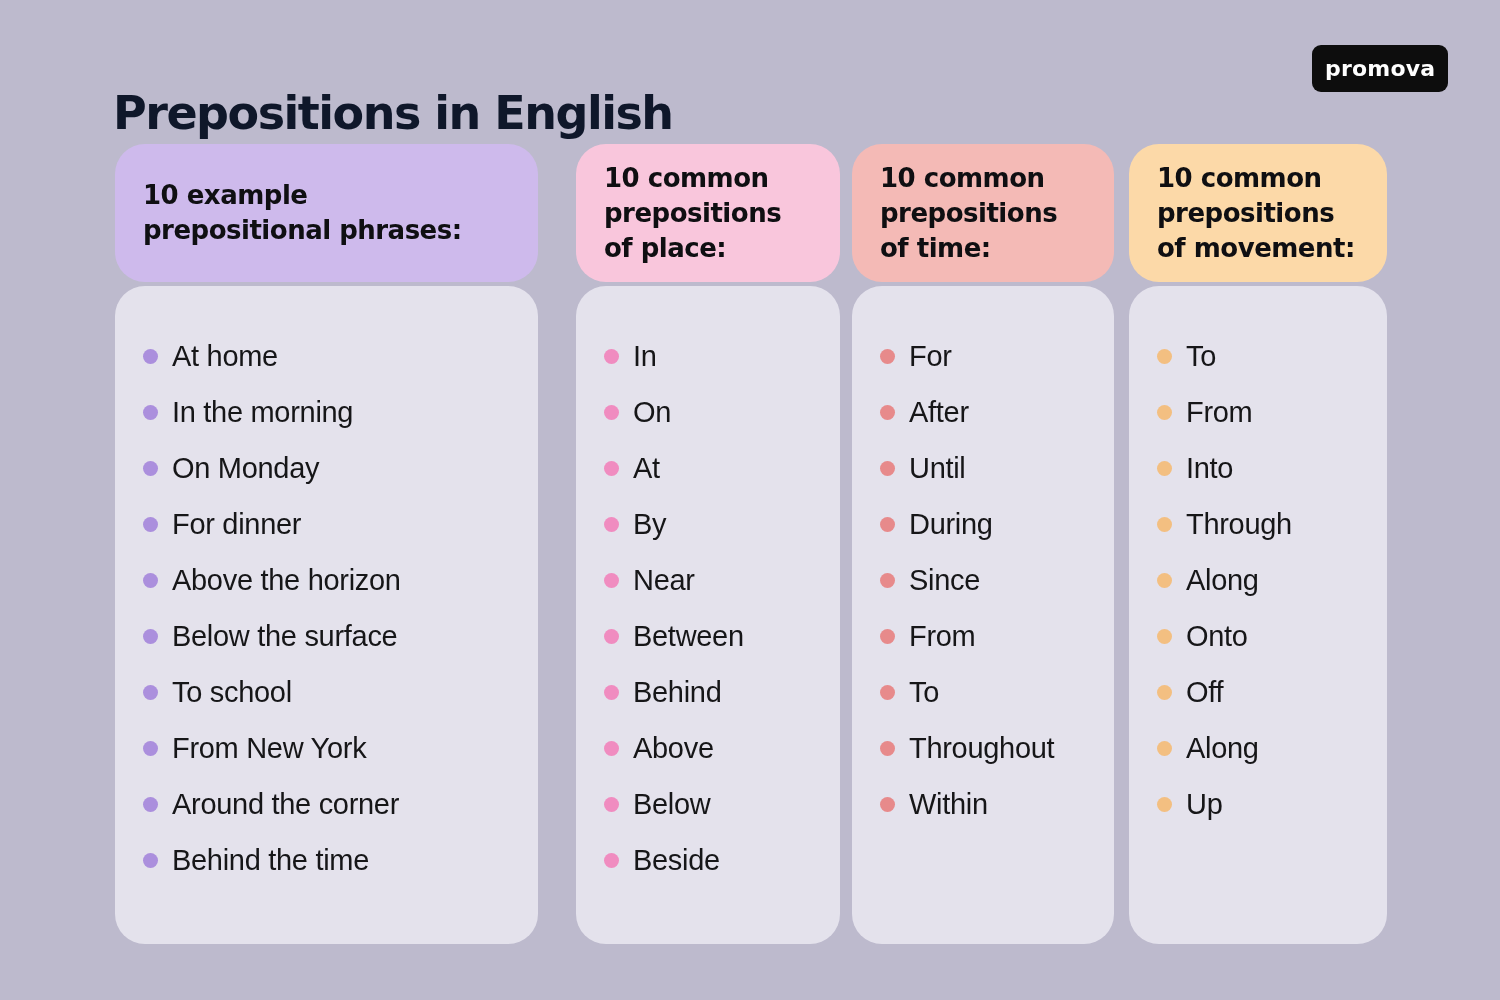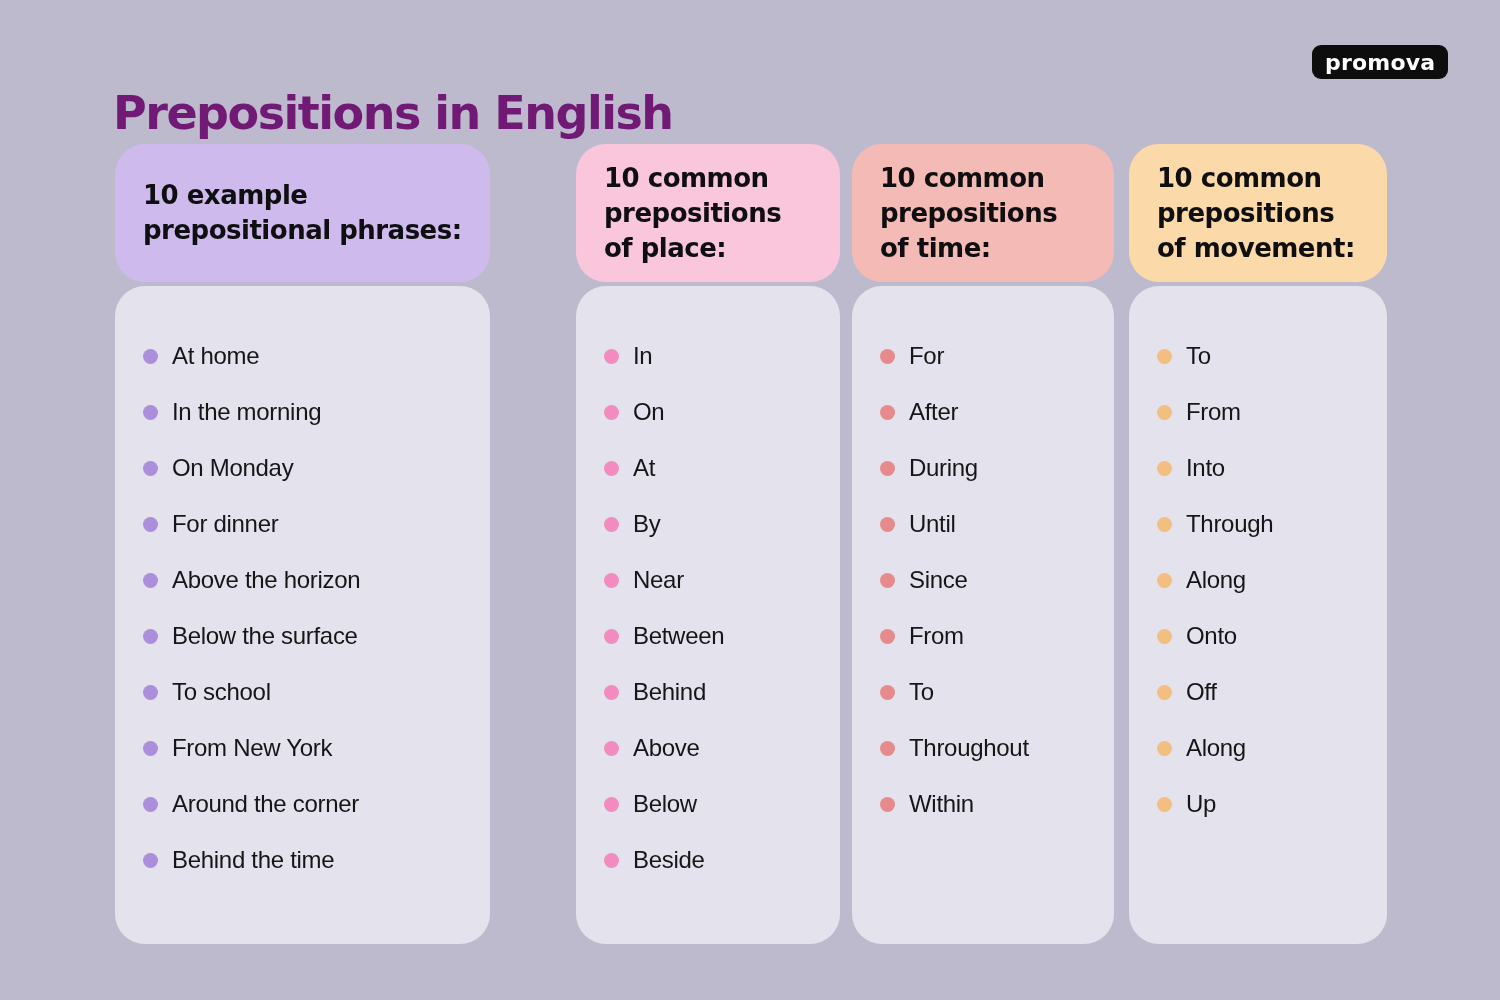"promova" .brand-logo { height: 34px -> 47px }
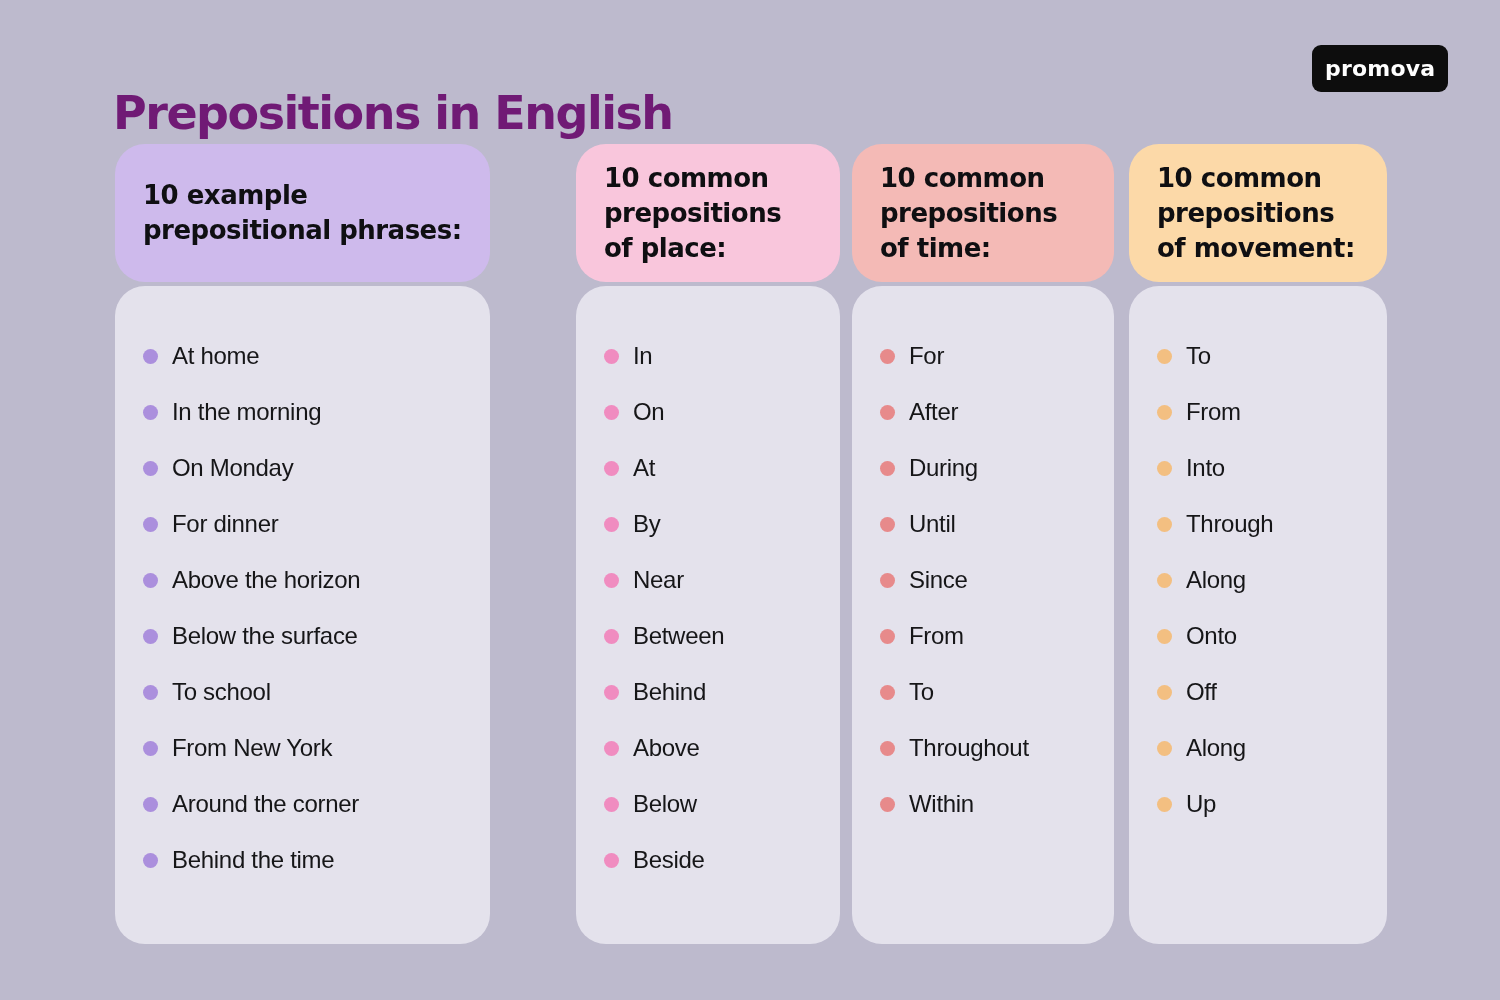"Prepositions in English" .page-title { color: #701a75 -> #0f172a }
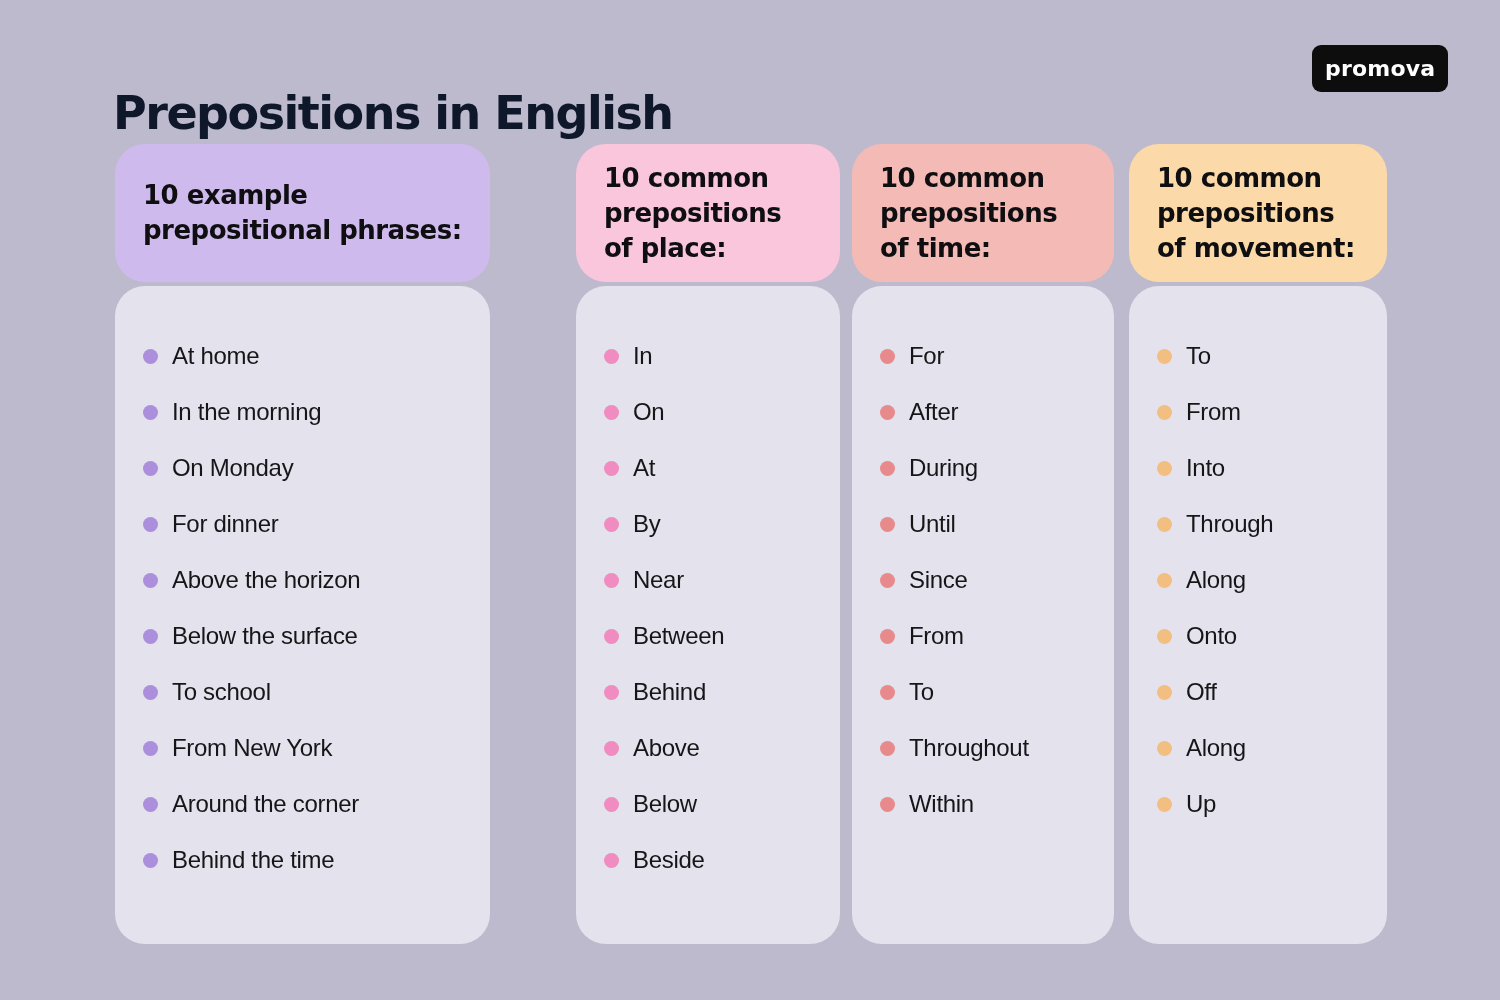"10 example" .col-0 { width: 375px -> 423px }
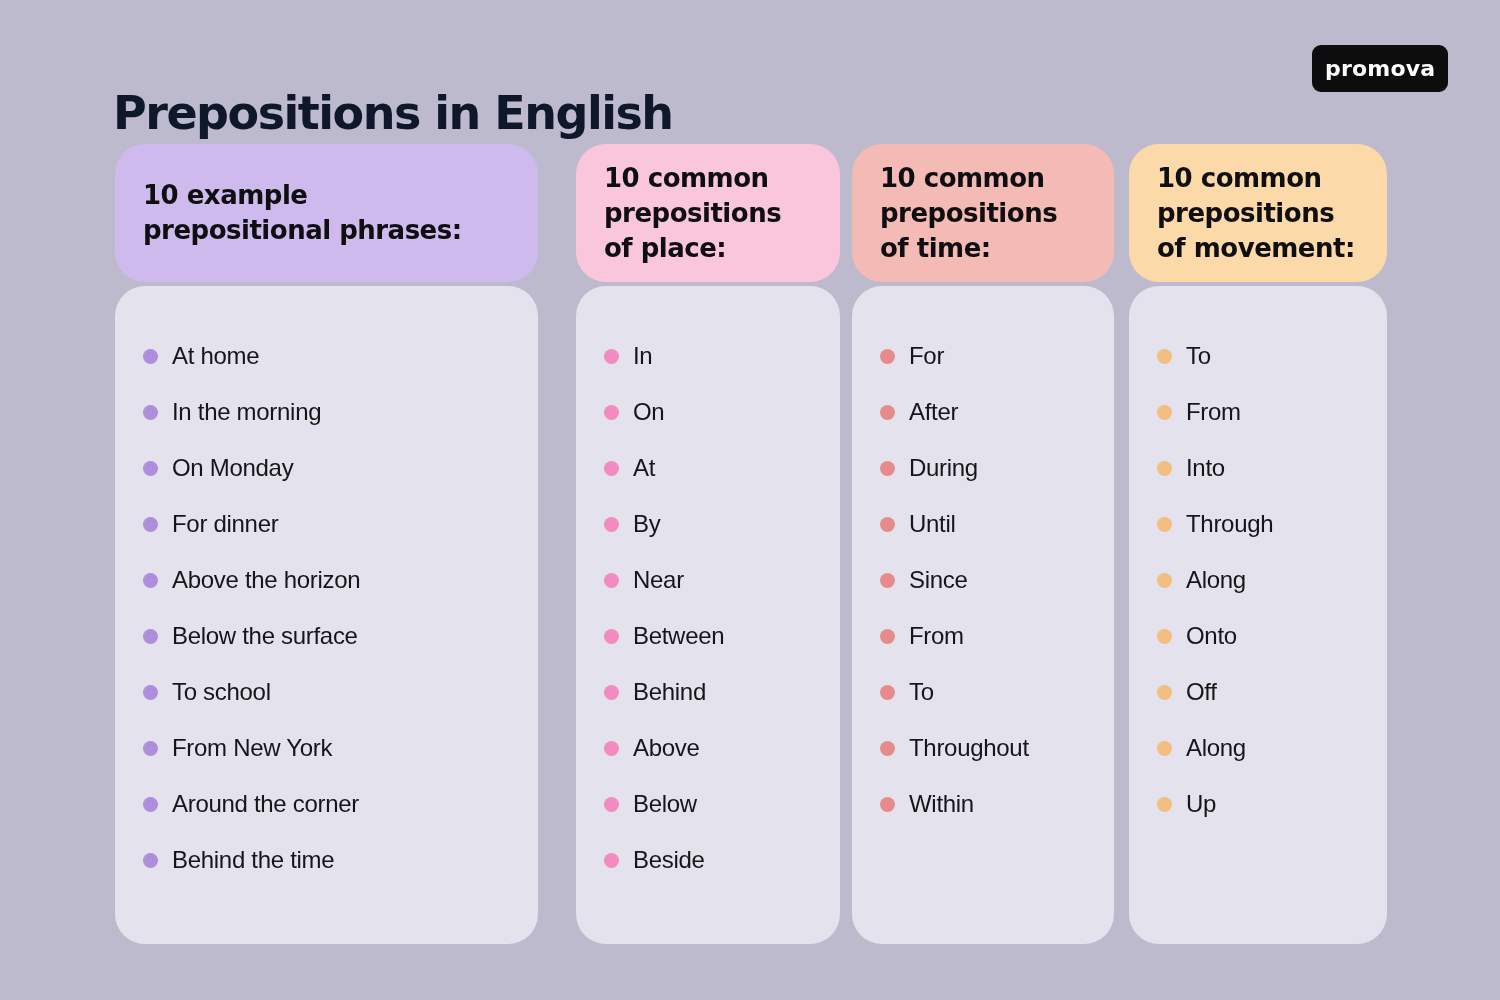"At home" .item-text { font-size: 24px -> 29px }
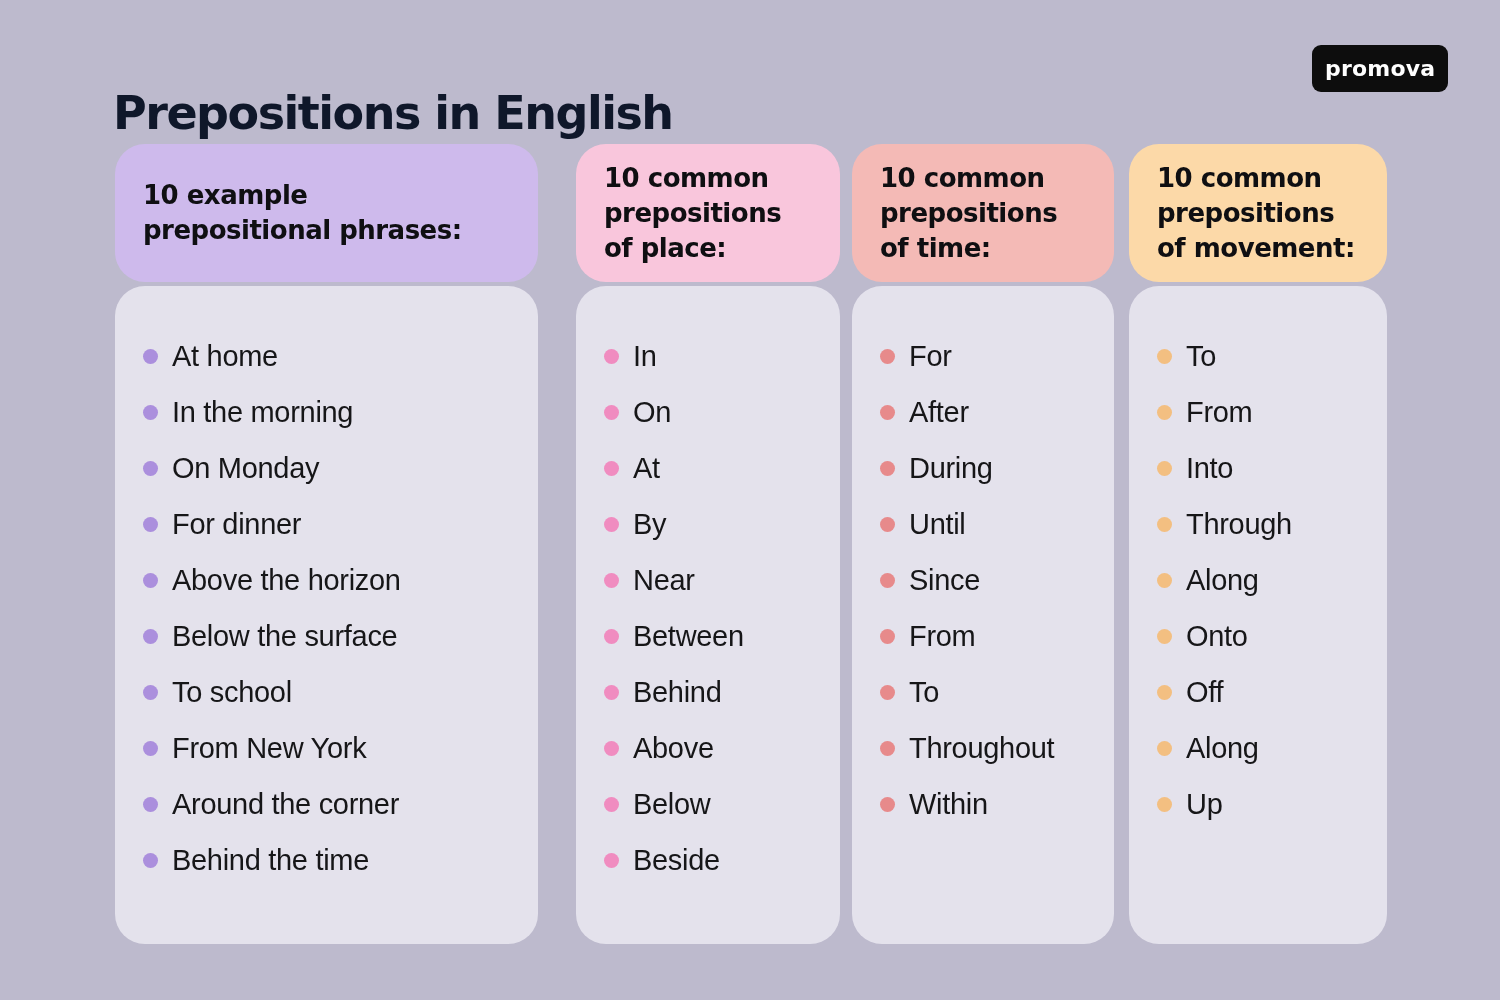"During" li.item { order: before "Until" -> after "Until" }
